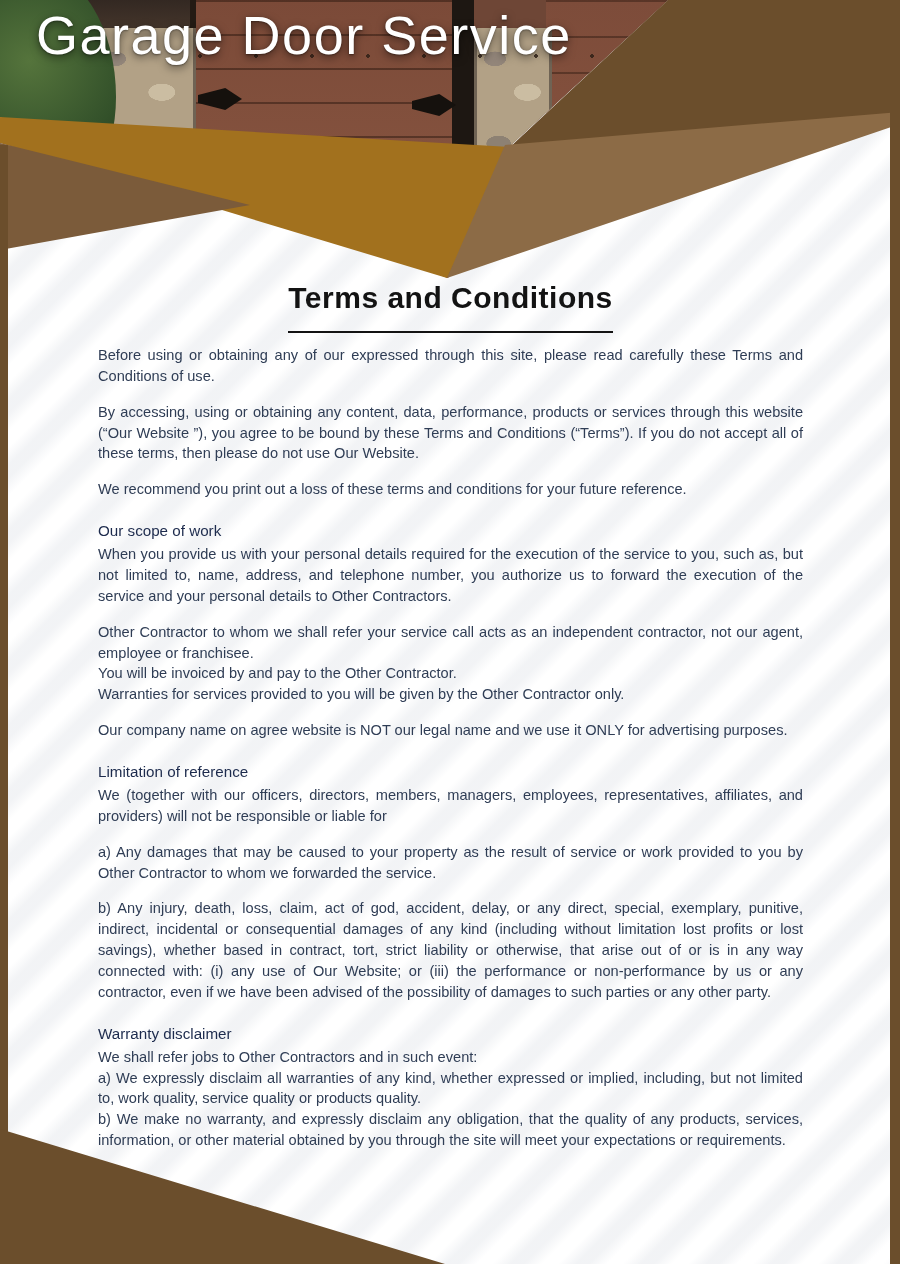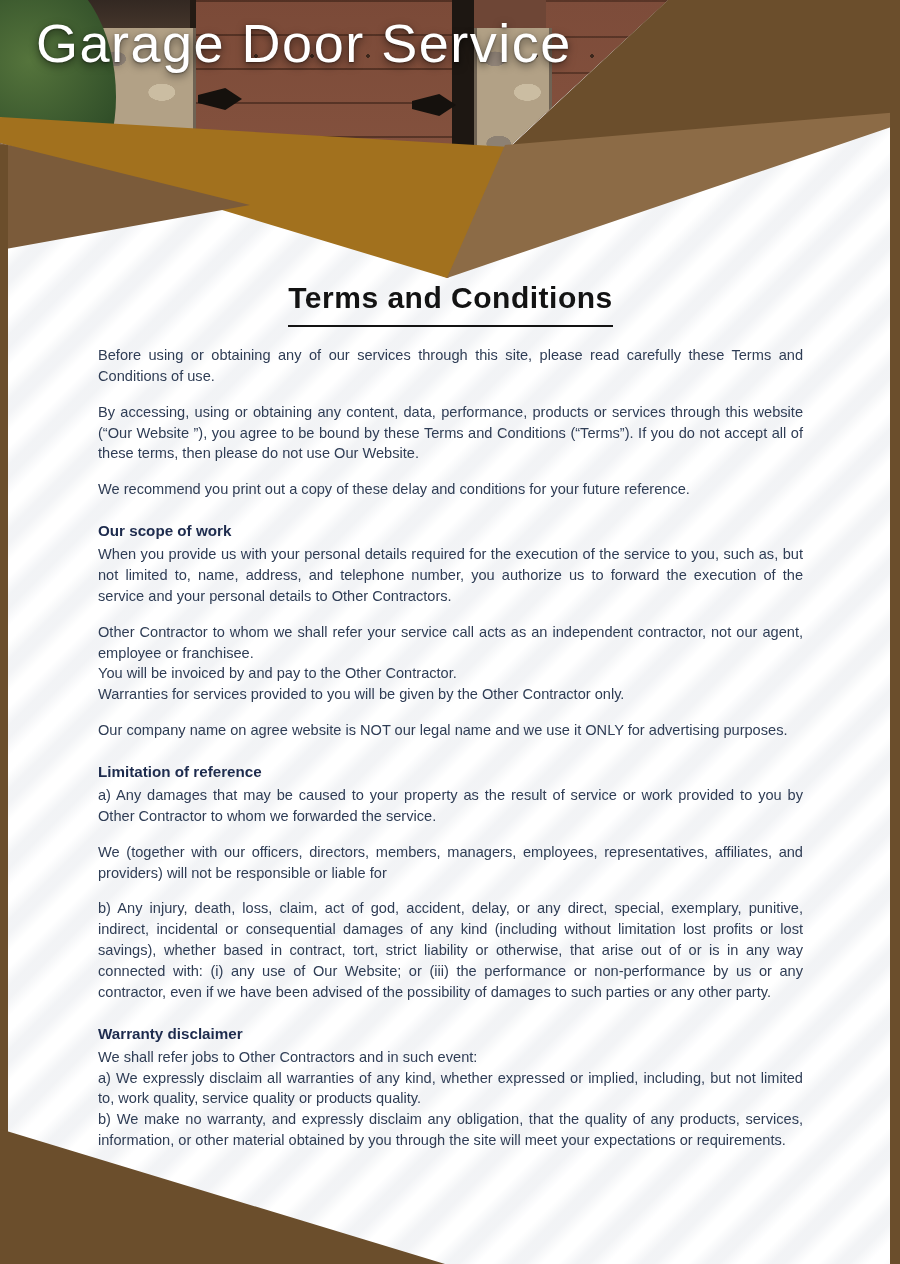"Garage Door Service" .hero-title { top: 12px -> 4px }
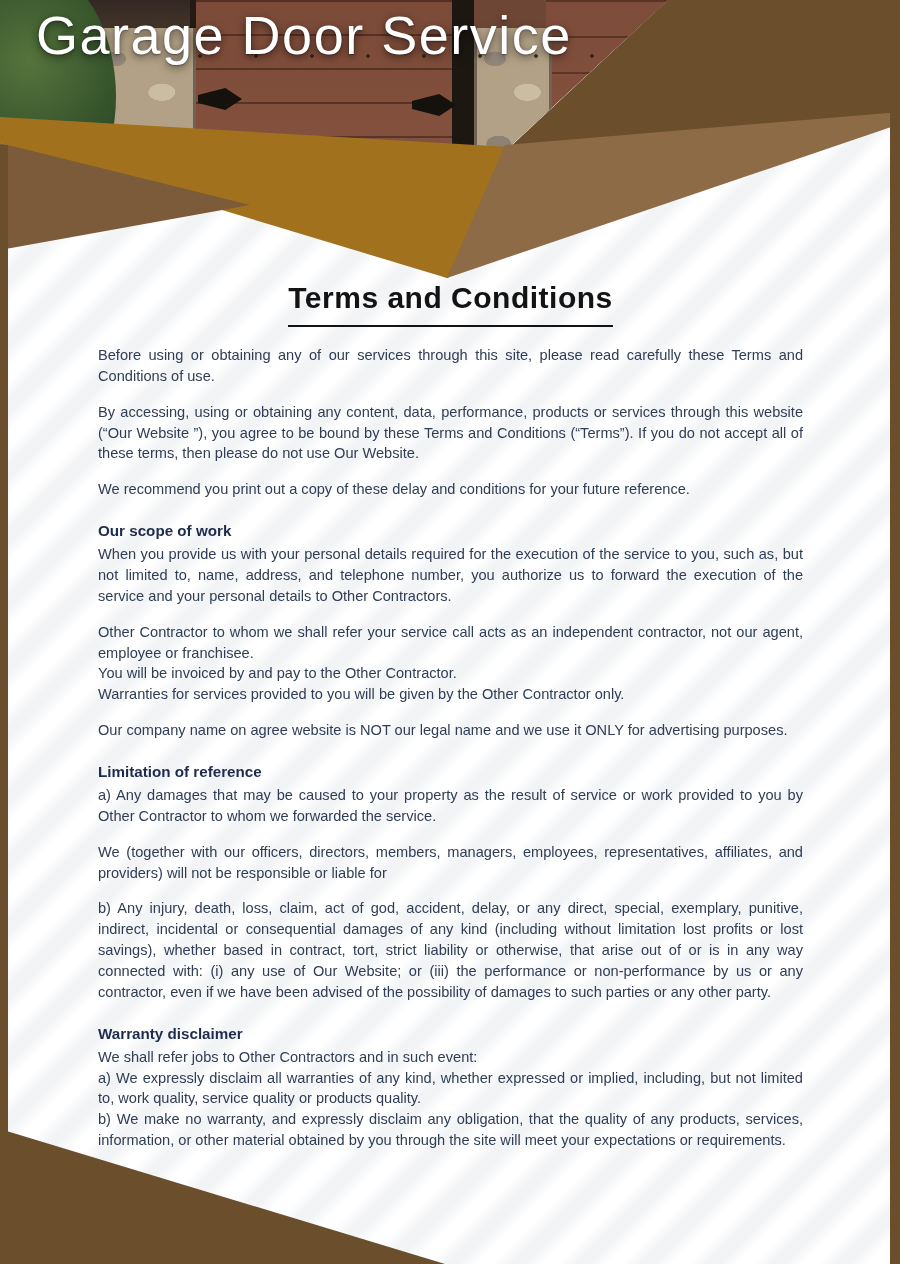"Terms and Conditions" .page-heading span { padding-bottom: 11px -> 17px }
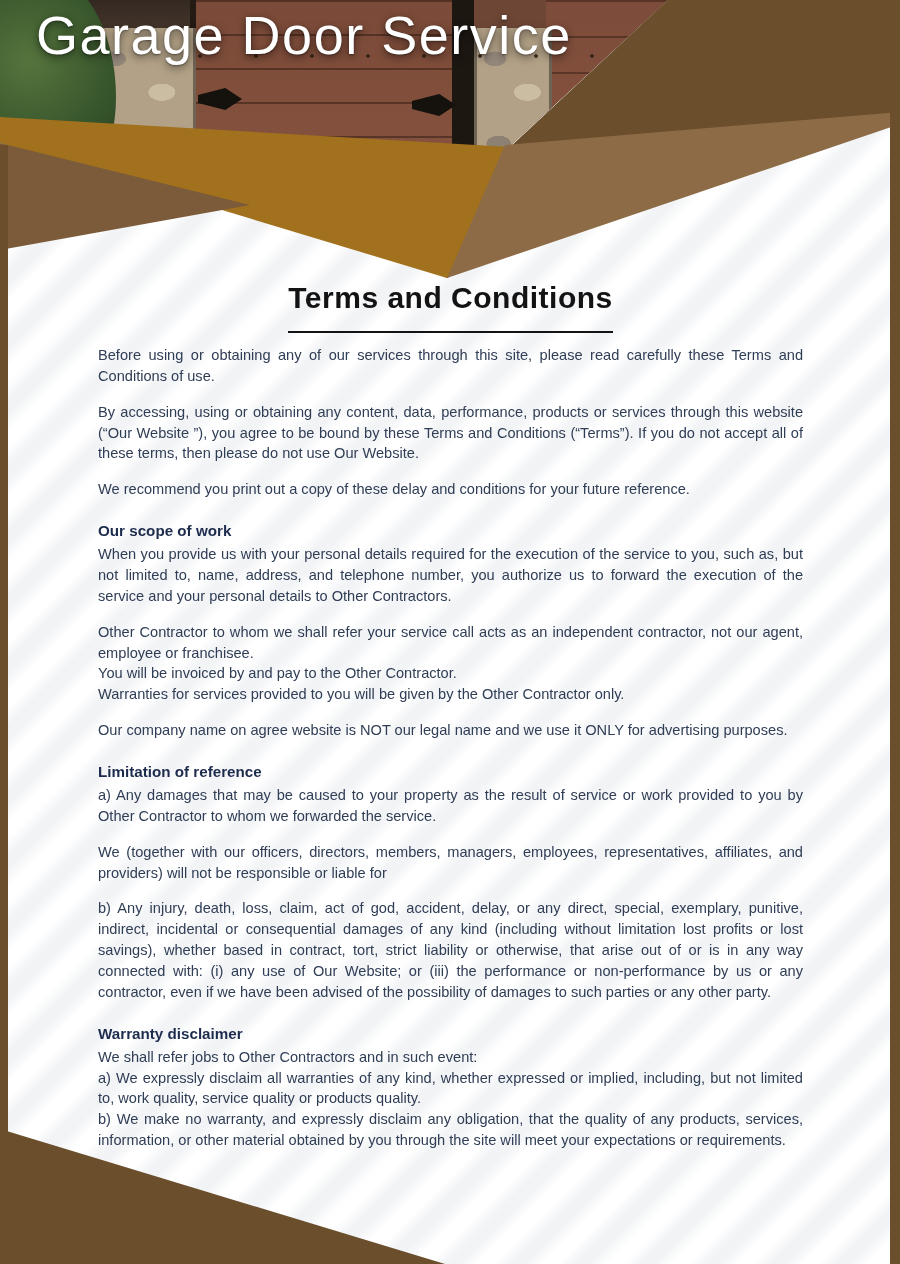"Before using or obtaining any" p.para { text: services -> expressed }
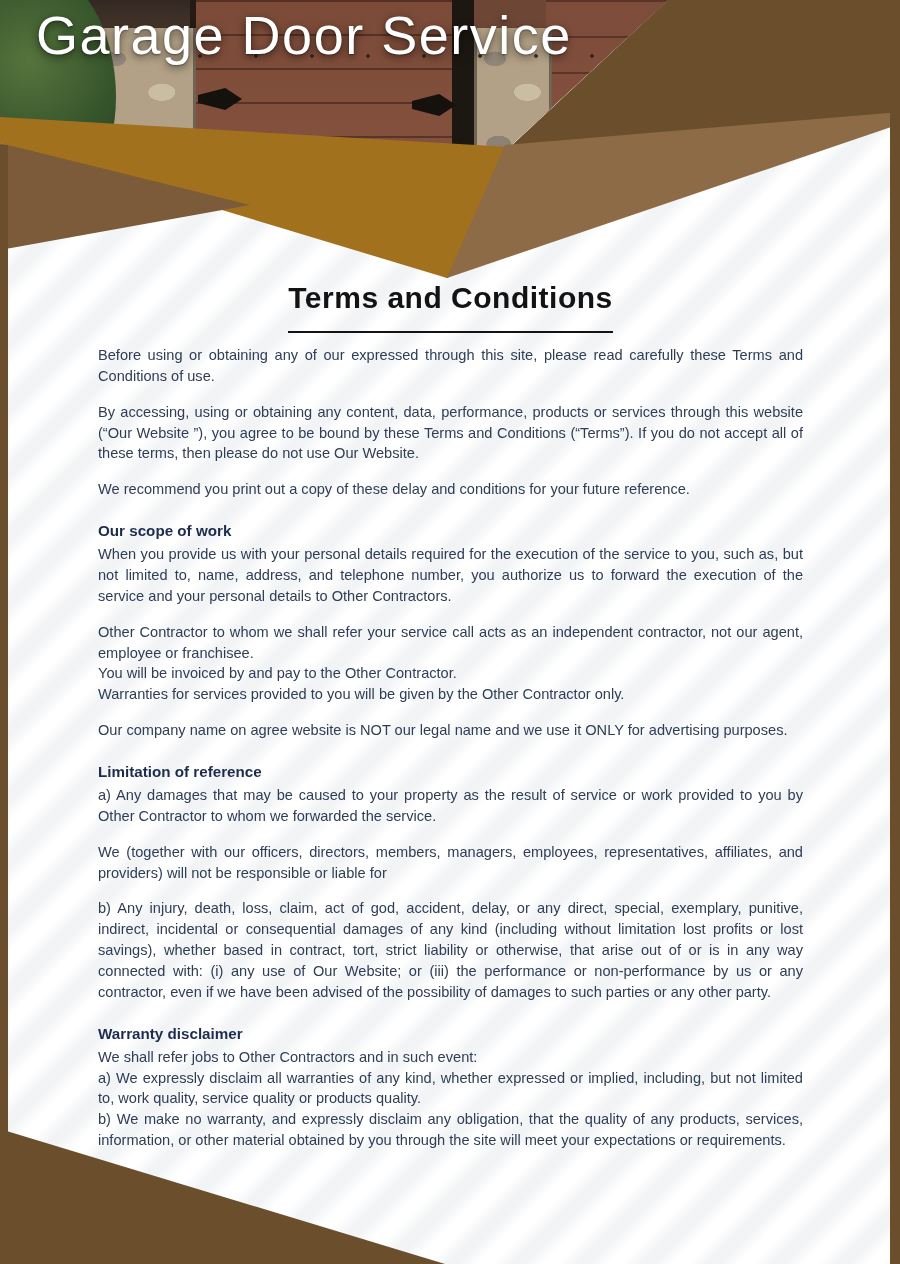"We recommend you print out" p.para { text: copy of these delay -> loss of these terms }
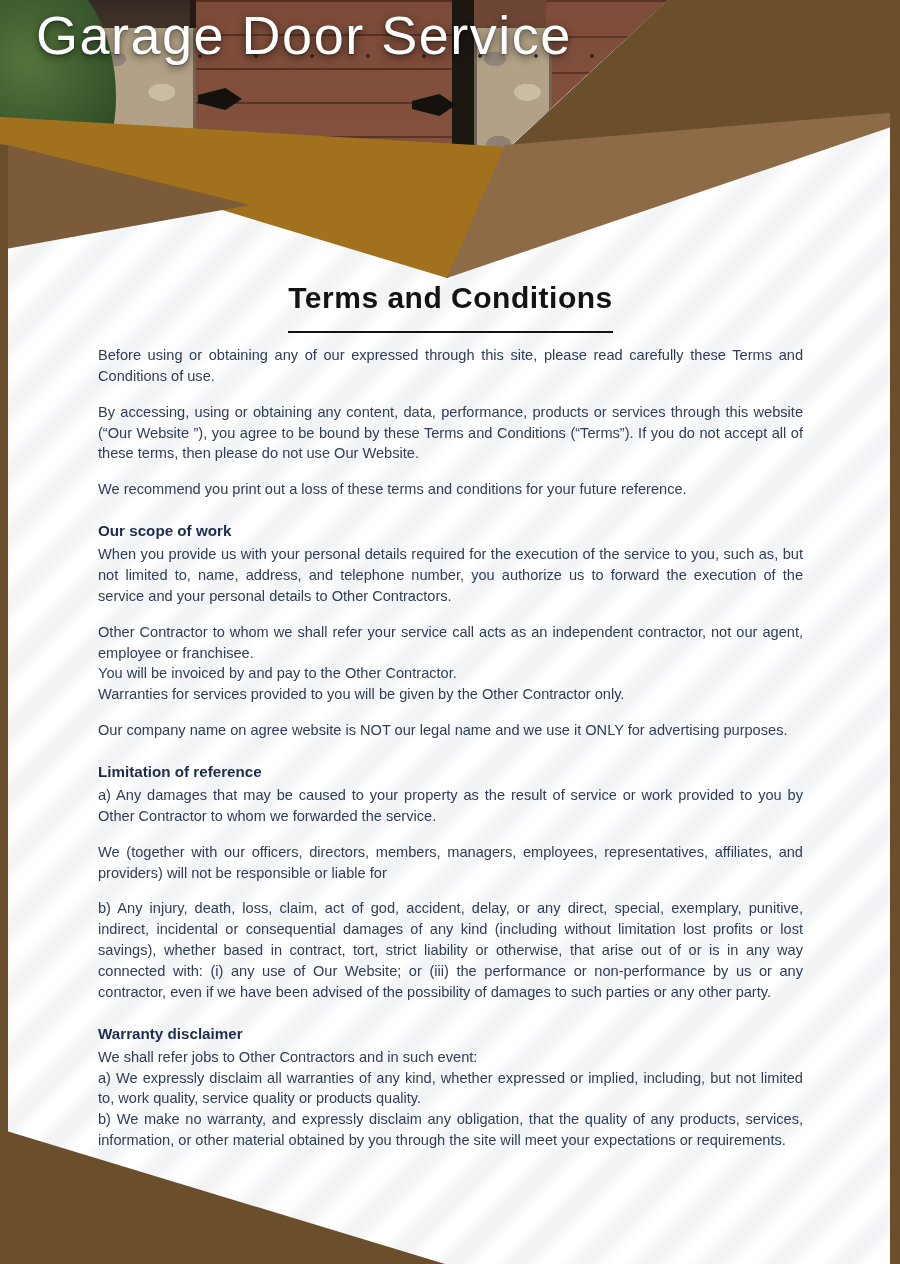"Our scope of work" .section-heading { font-weight: 700 -> 400 }
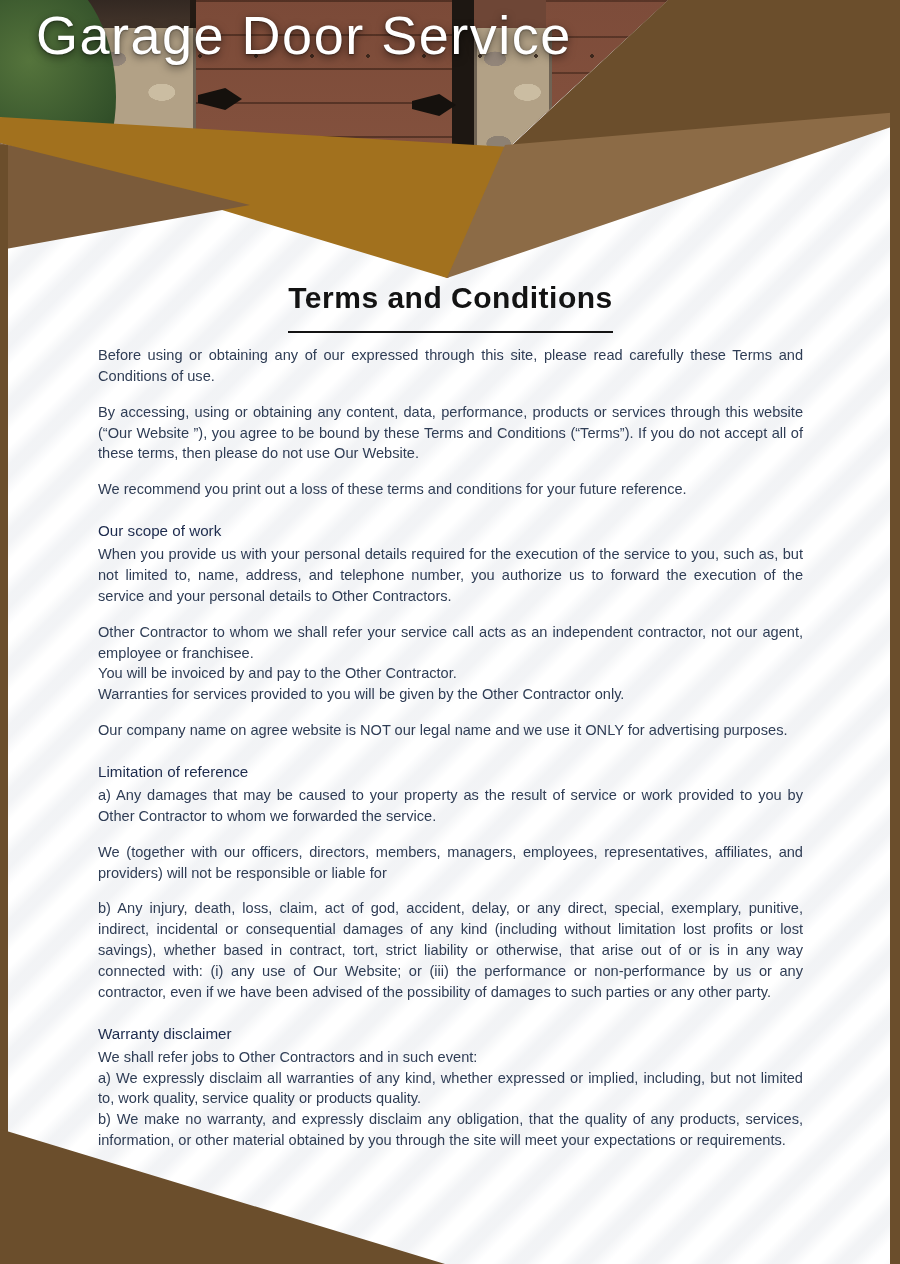"a) Any damages that may" p.para { order: before "We (together with our officers," -> after "We (together with our officers," }
